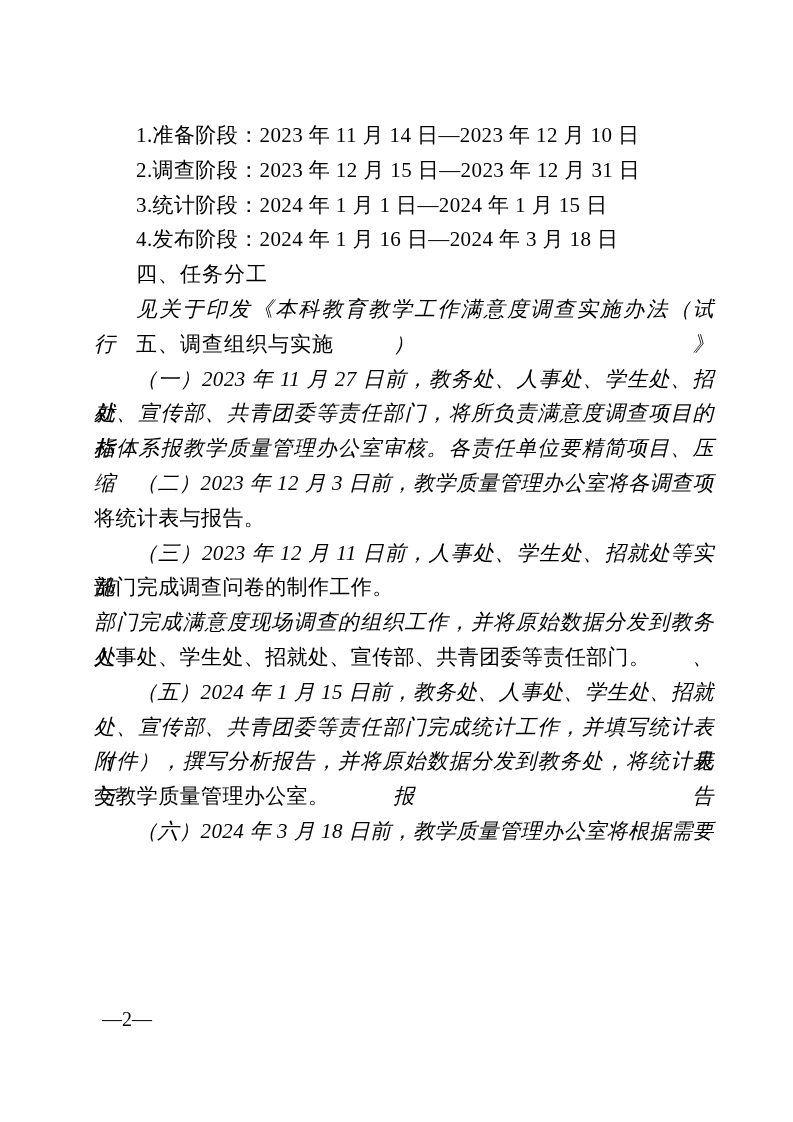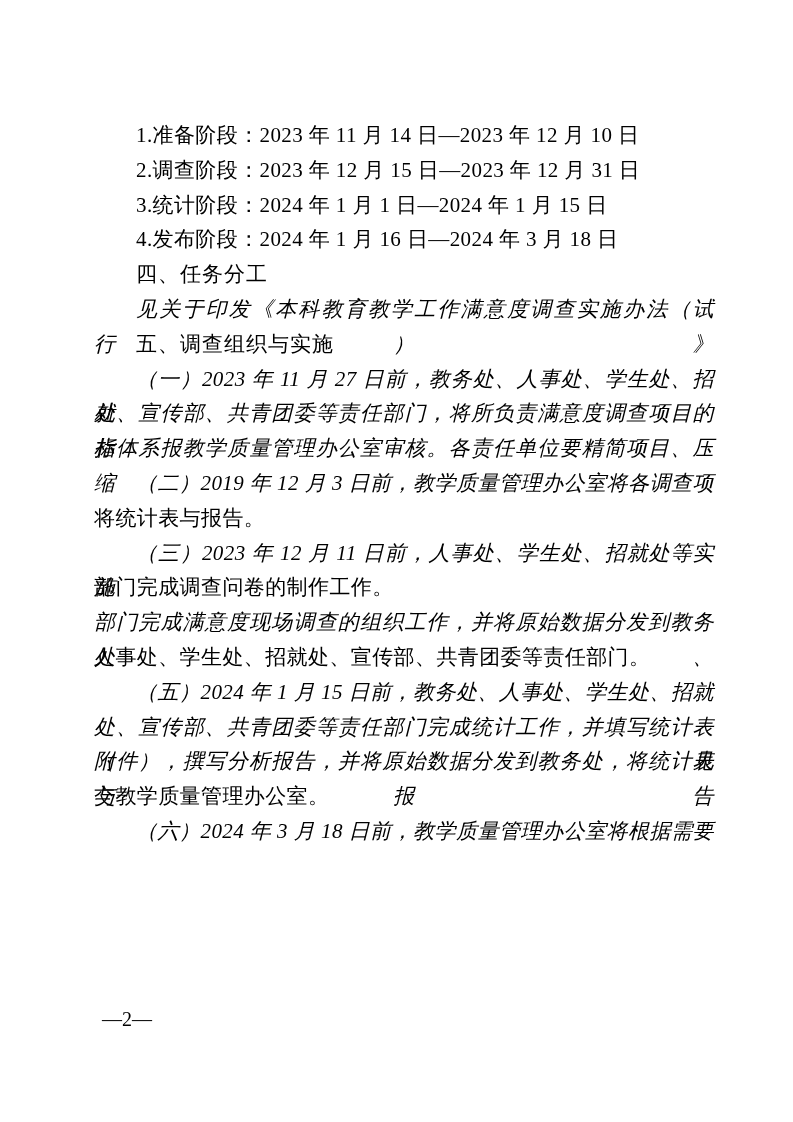"（二）2019 年 12 月 3" div.line { text: 2019 -> 2023 }
